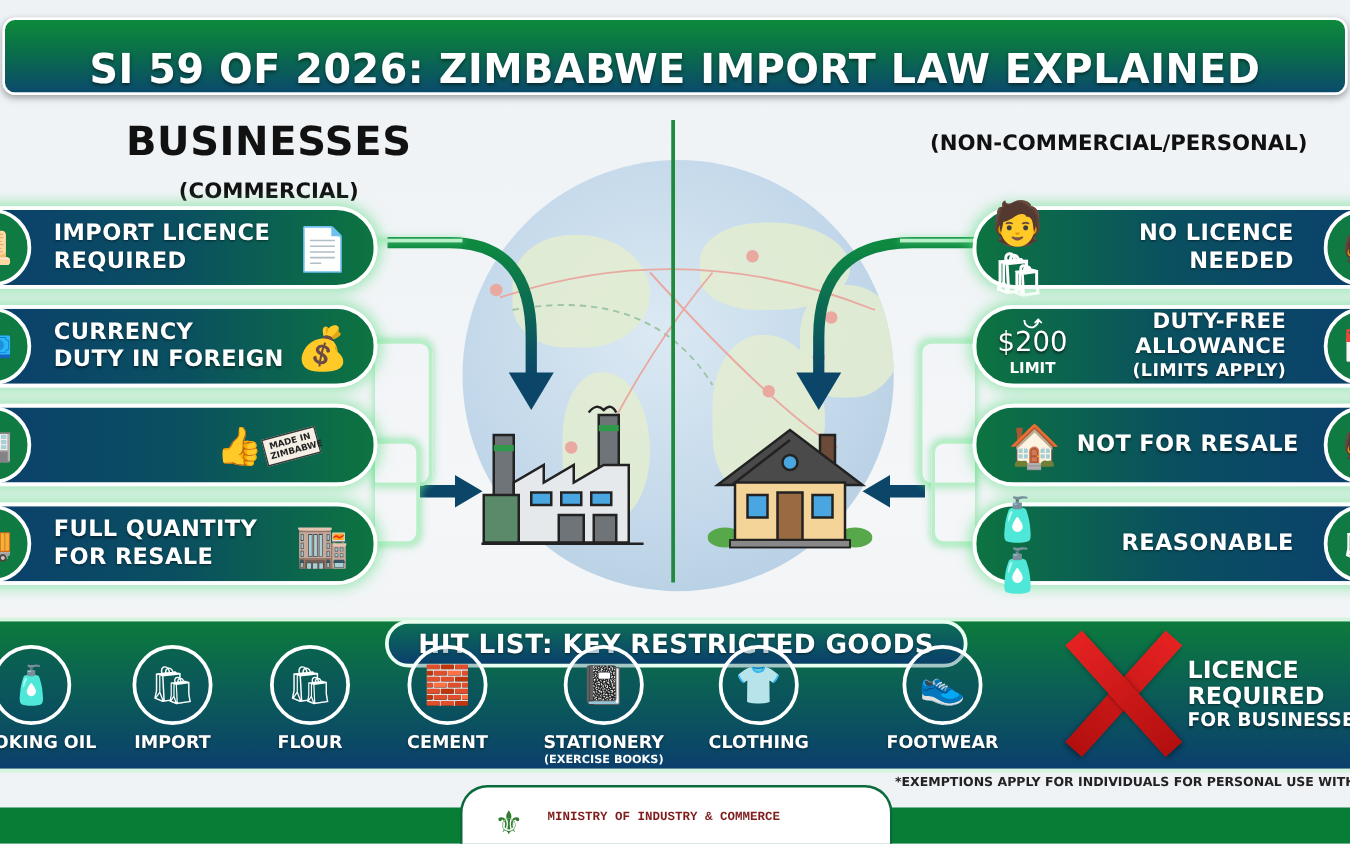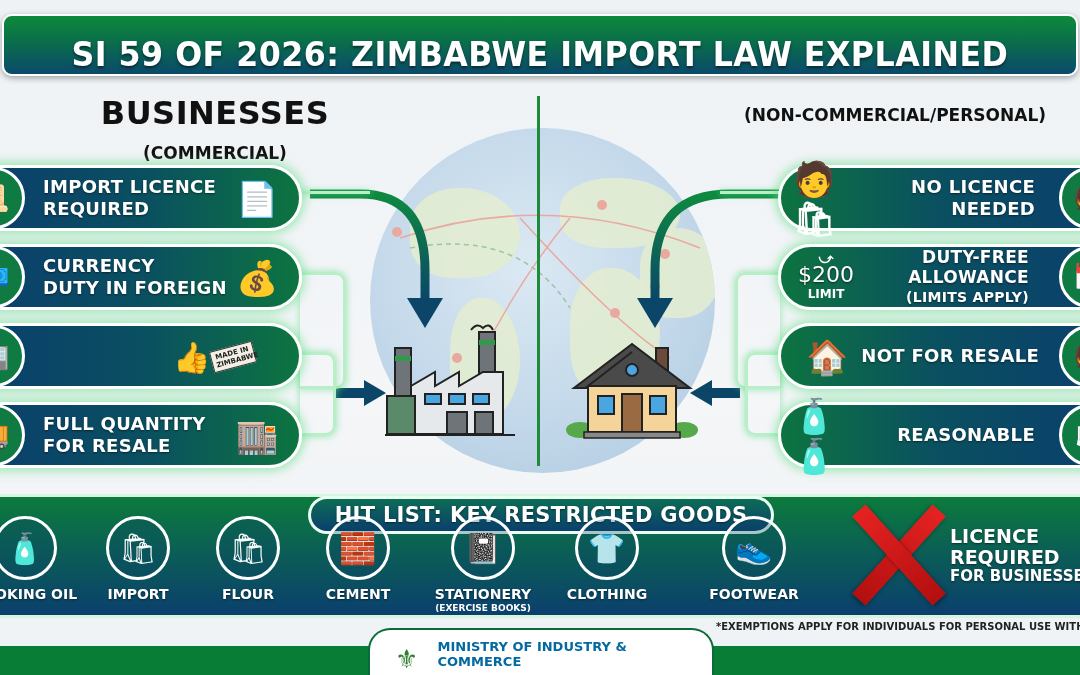"MINISTRY OF INDUSTRY & COMMERCE" .ministry .mtext { color: #0369a1 -> #7f1d1d; font-family: none -> Liberation Mono, monospace; font-size: 13px -> 10px }
